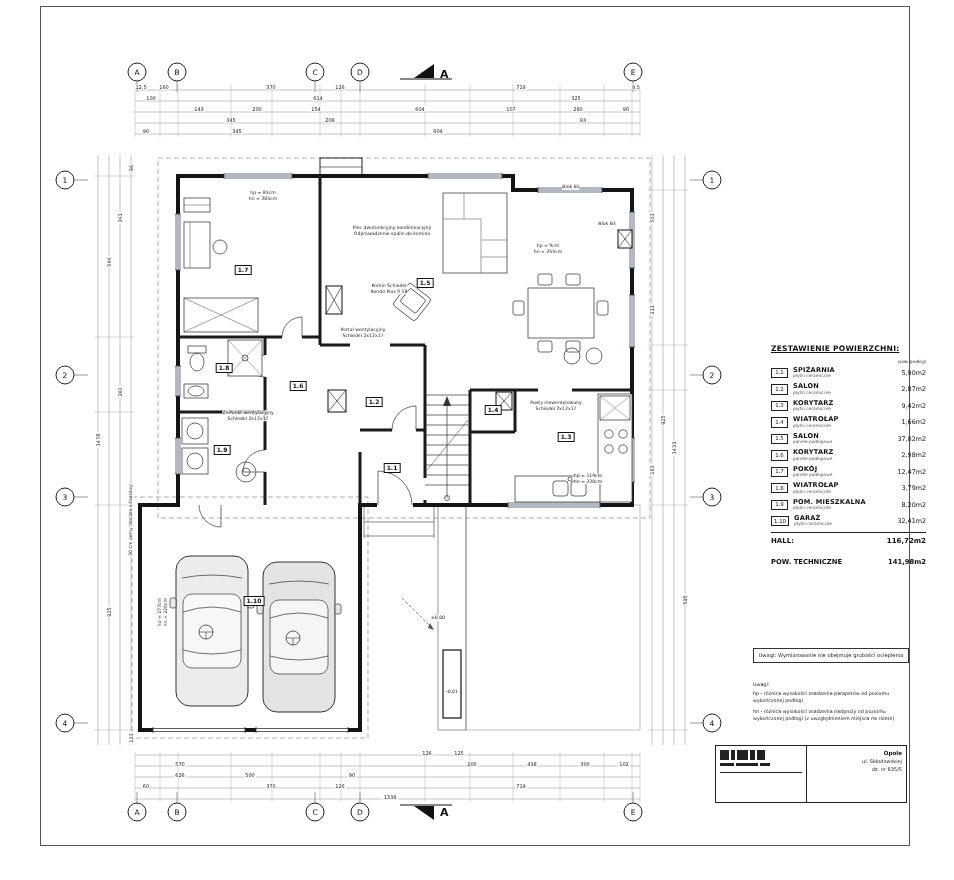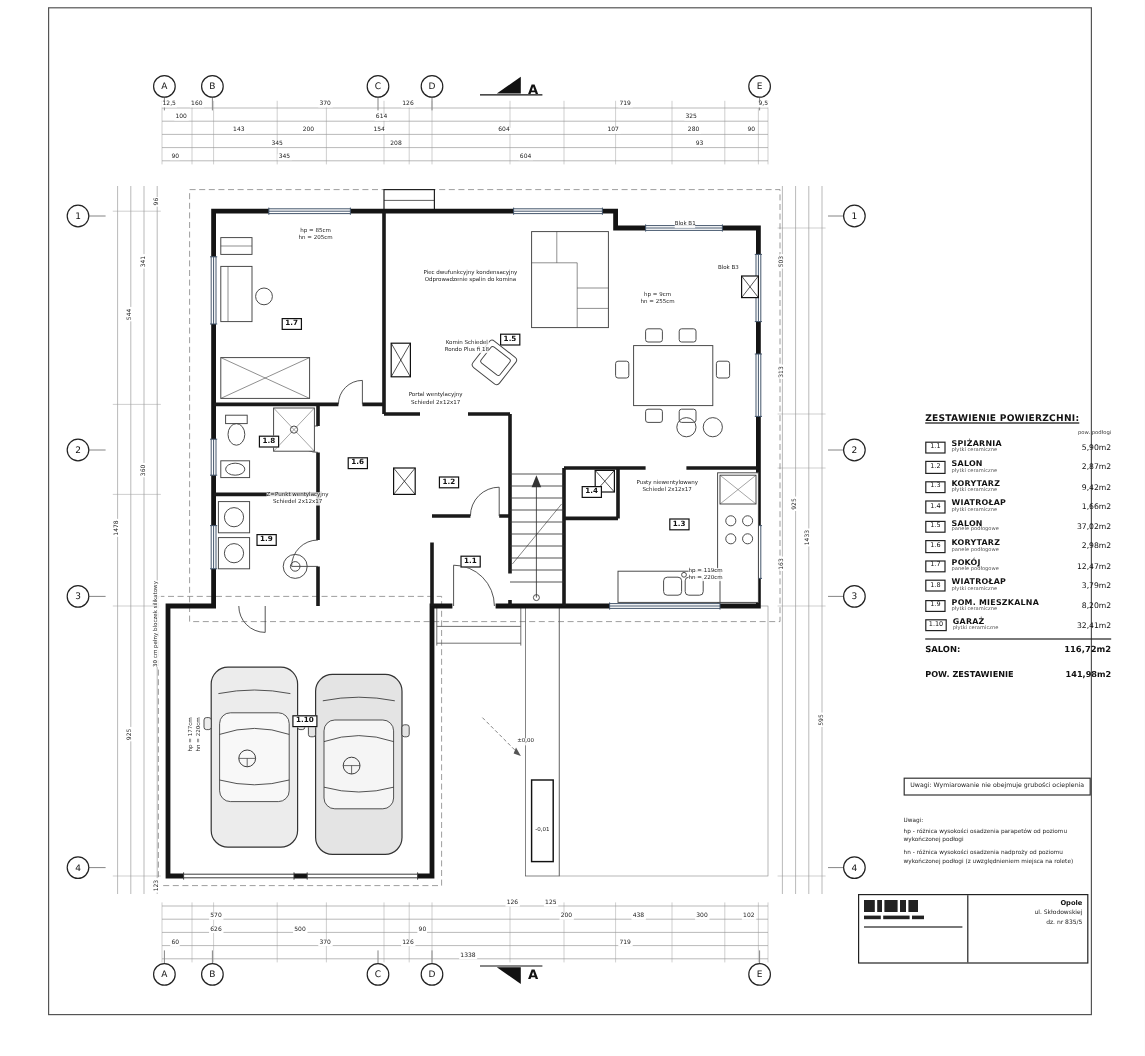"SALON:" span { text: SALON -> HALL }
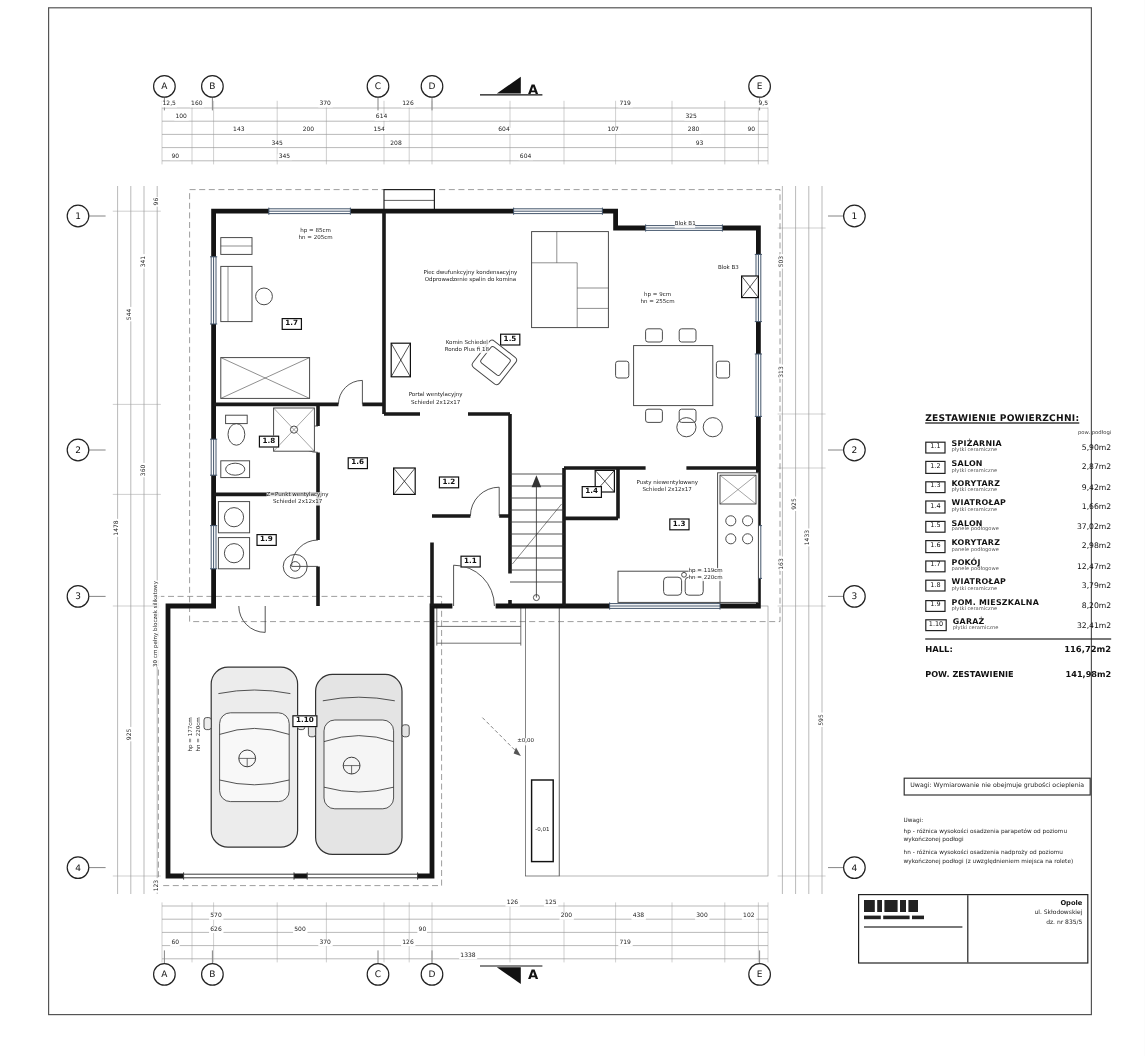"POW. ZESTAWIENIE" span { text: ZESTAWIENIE -> TECHNICZNE }
